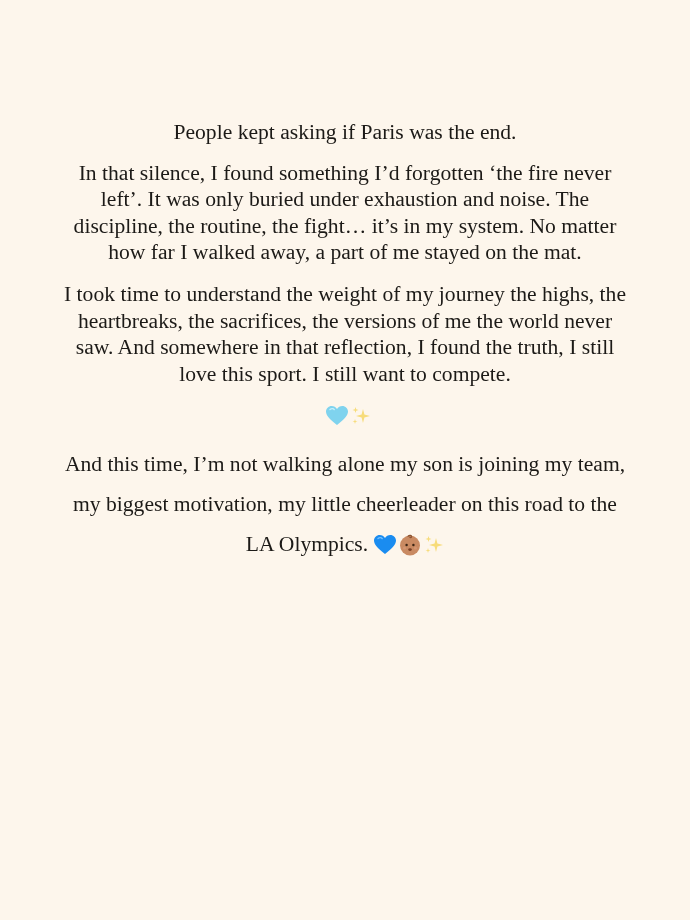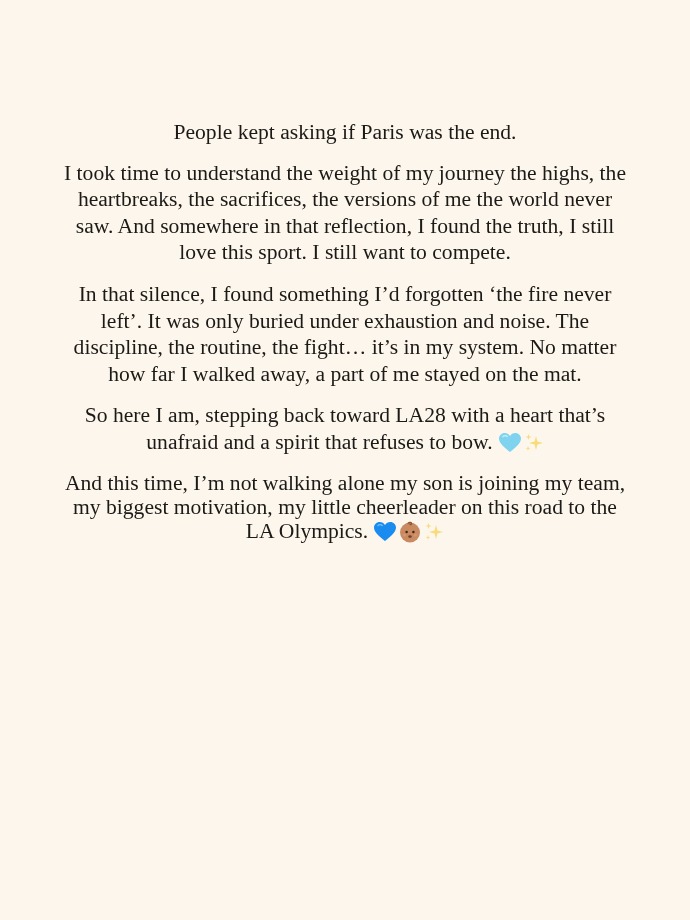"I took time to understand" p.para { order: before "In that silence, I found" -> after "In that silence, I found" }
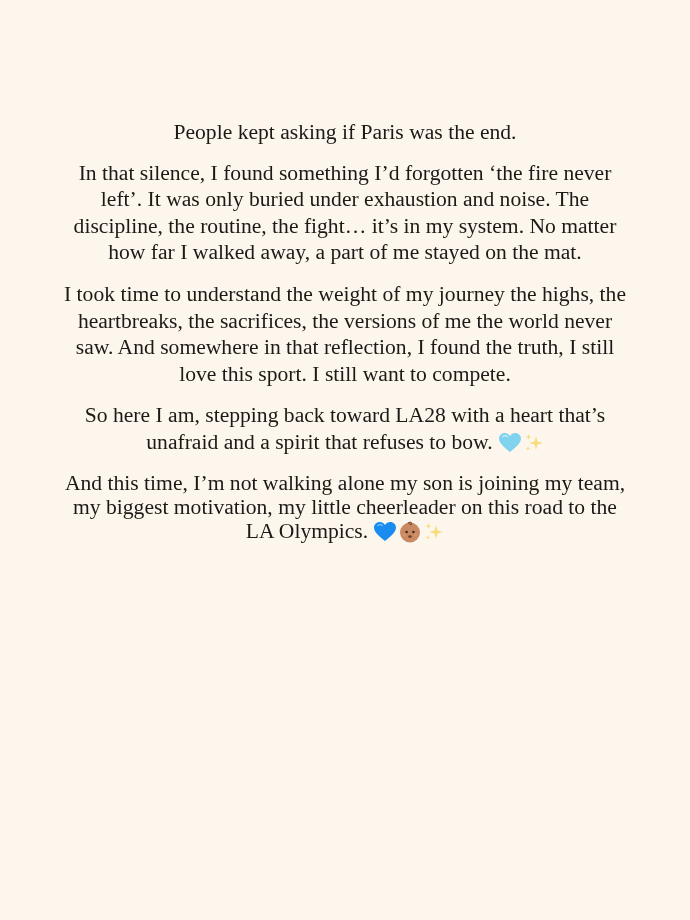"So here I am, stepping" span { html: <span>So here I am, stepping back toward LA28 with a heart that’s unafraid and a spirit that refuses to bow.</span> -> none }
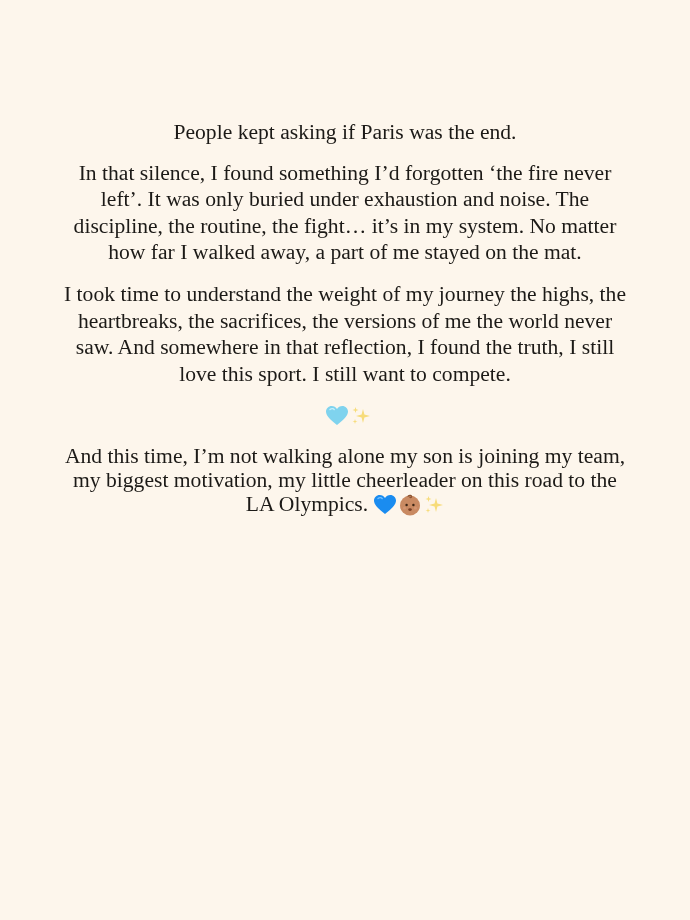"And this time, I’m not" .p6 { line-height: 24px -> 40px }
